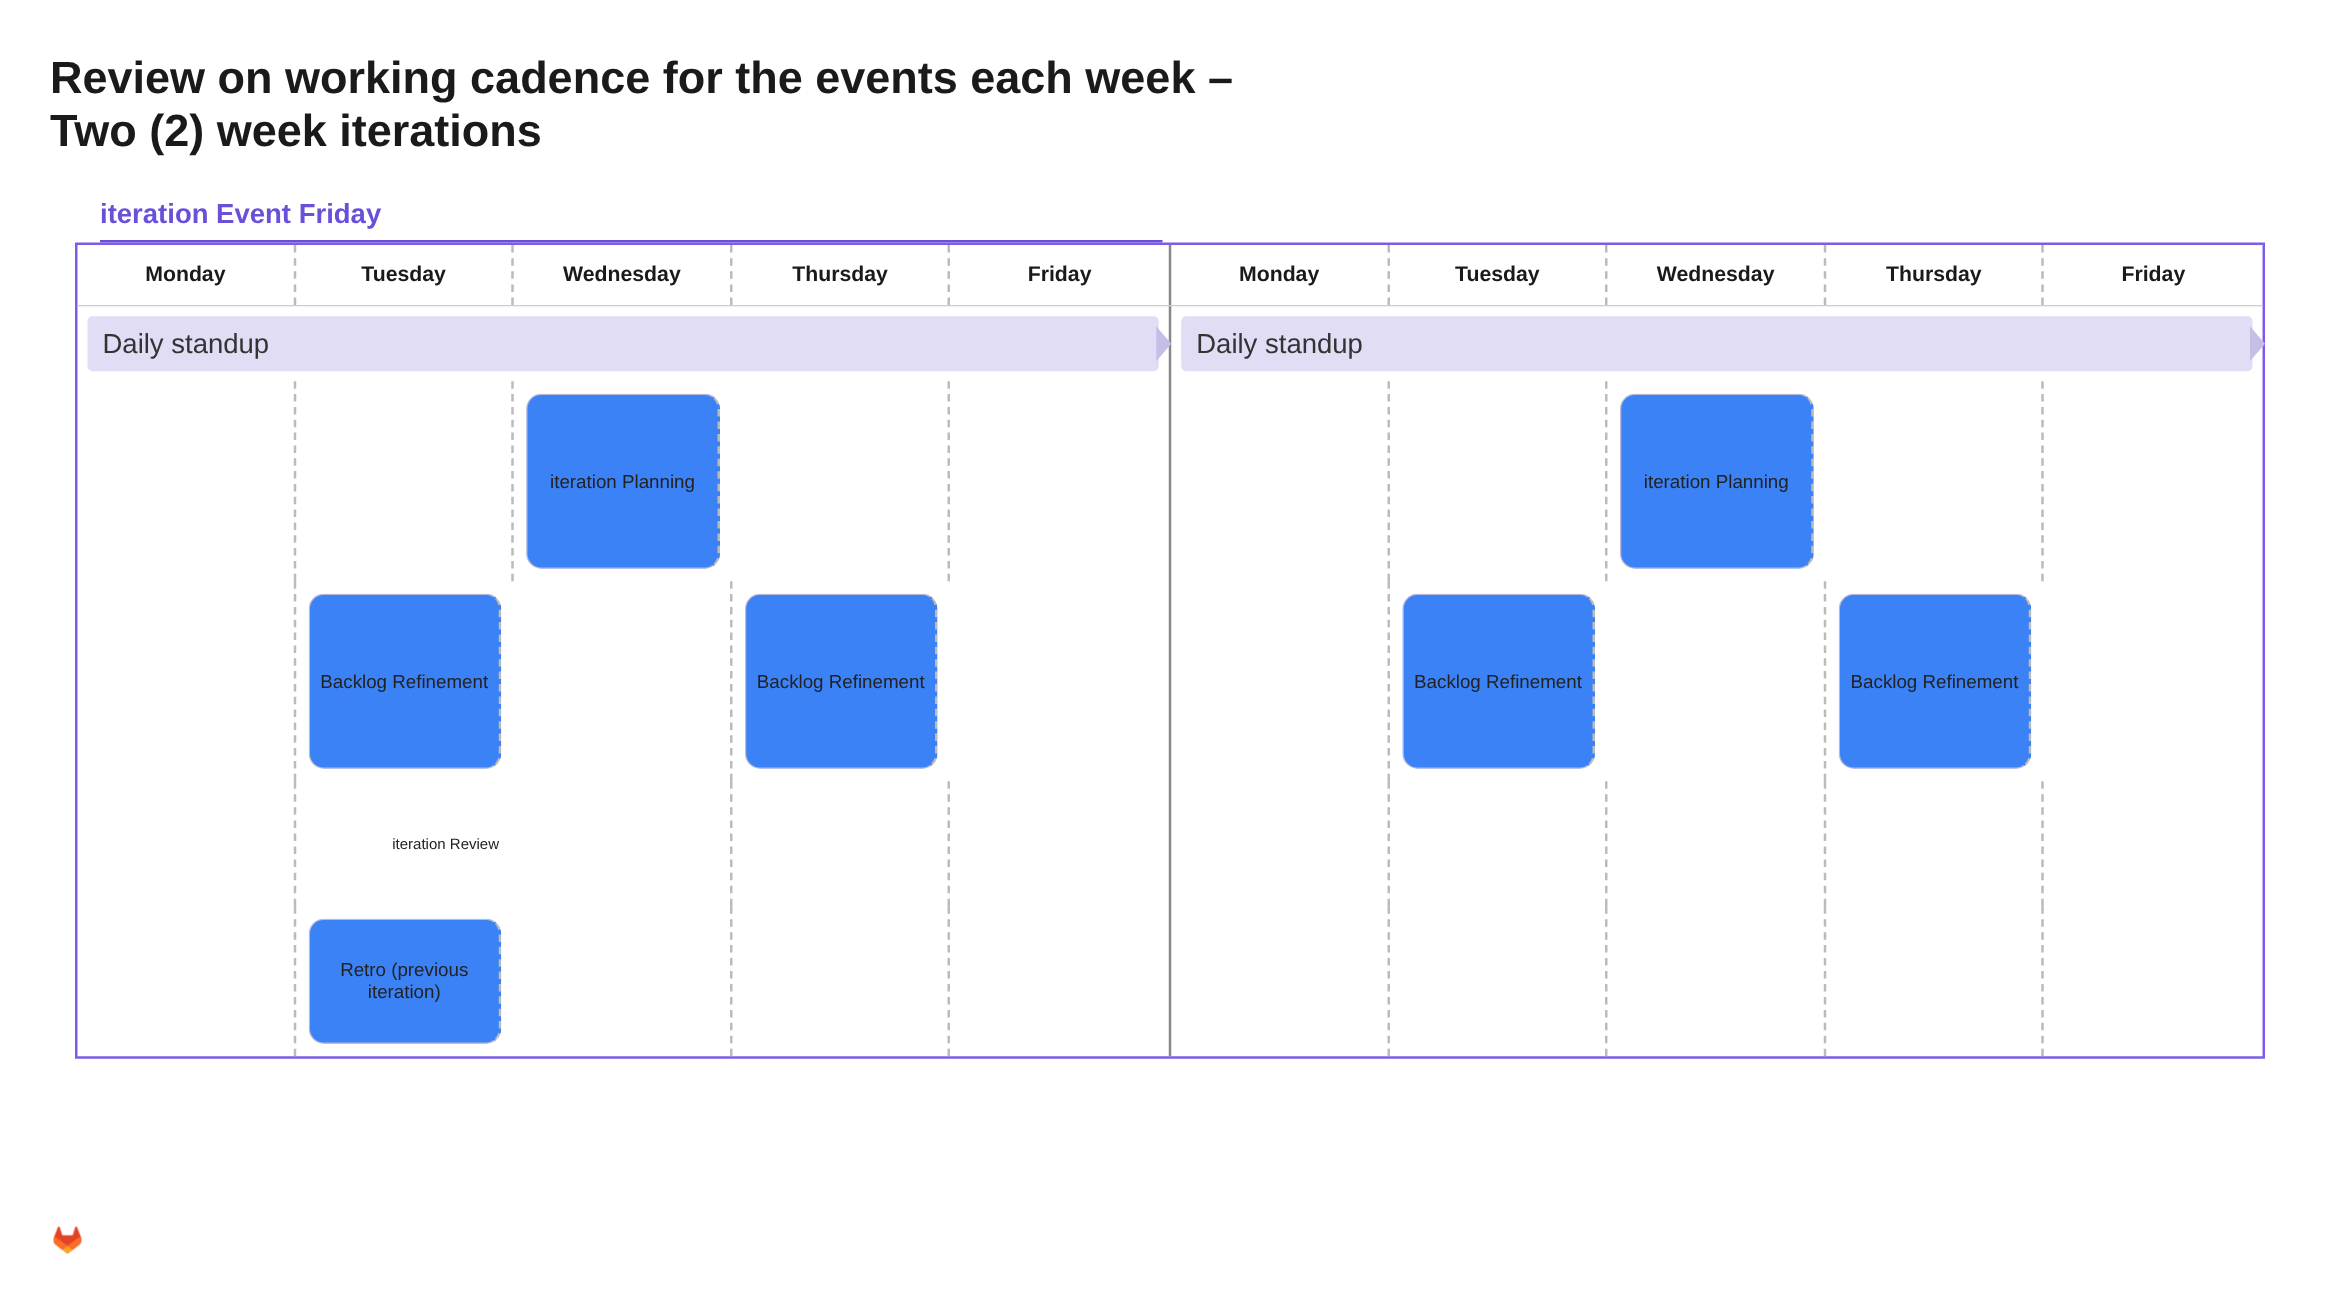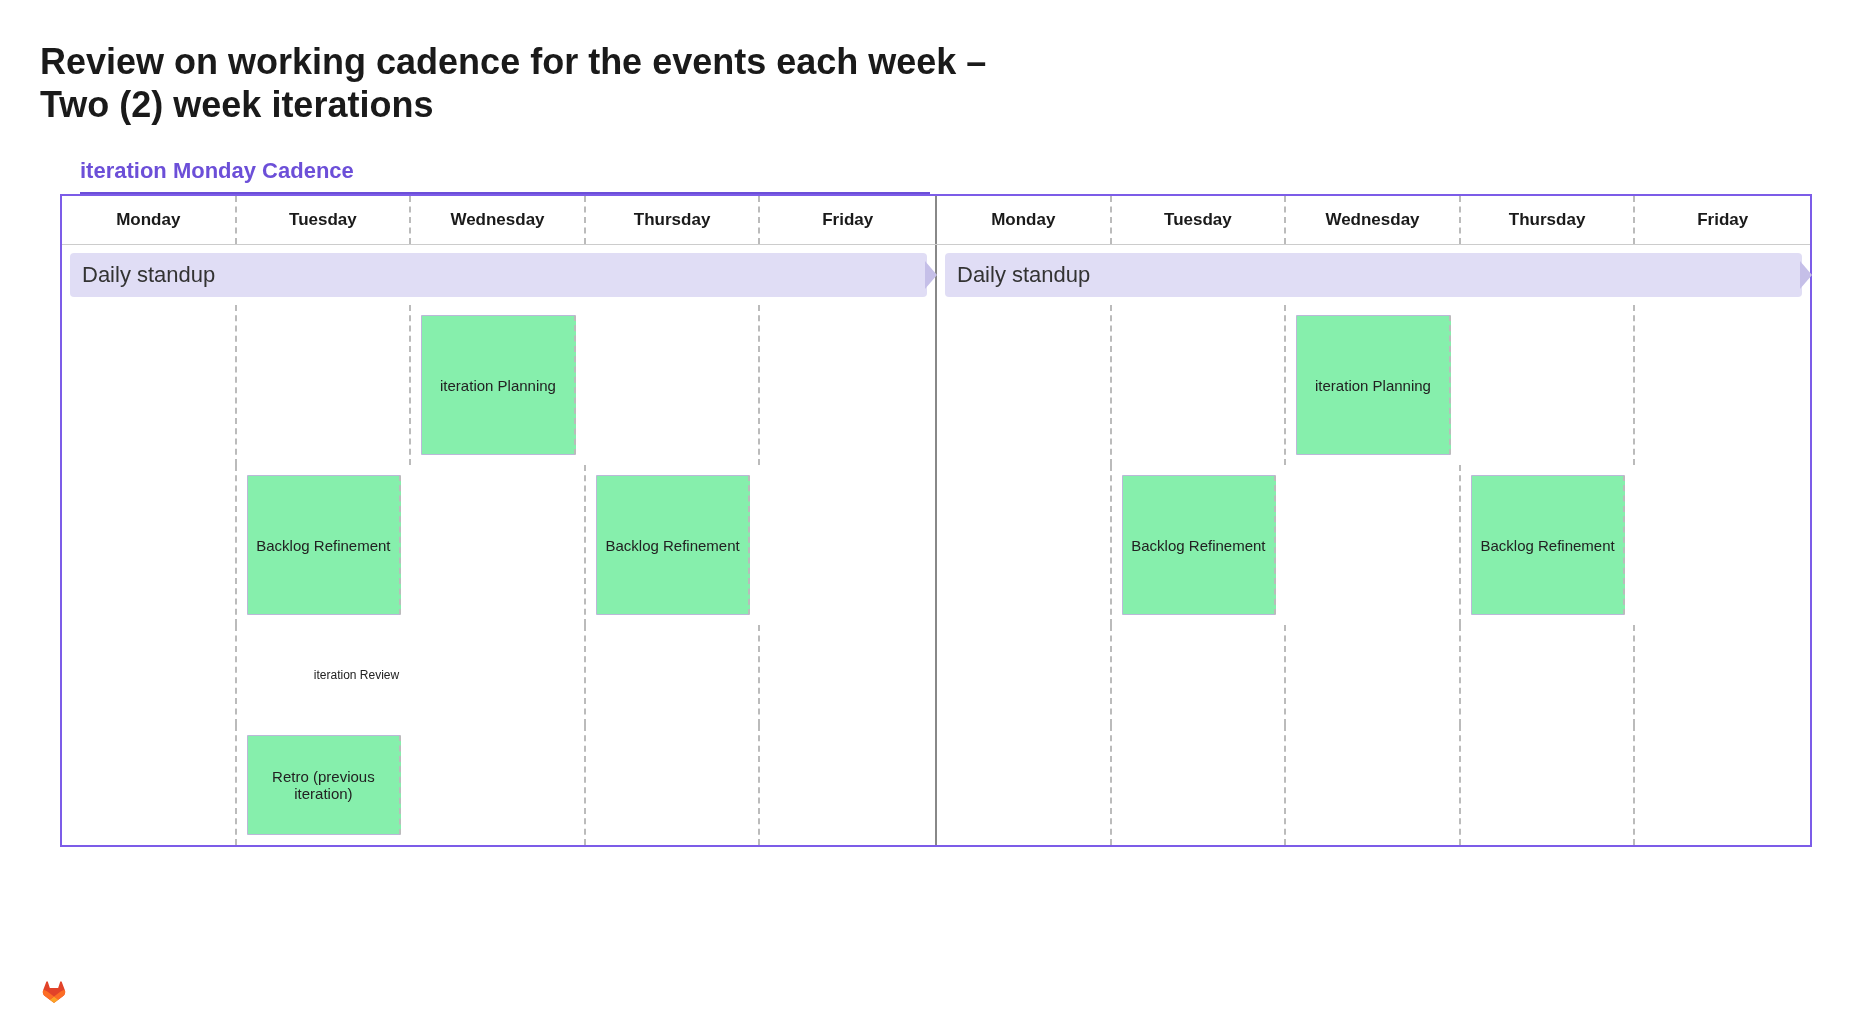"iteration Monday Cadence" div.cadence-label { text: Monday Cadence -> Event Friday }
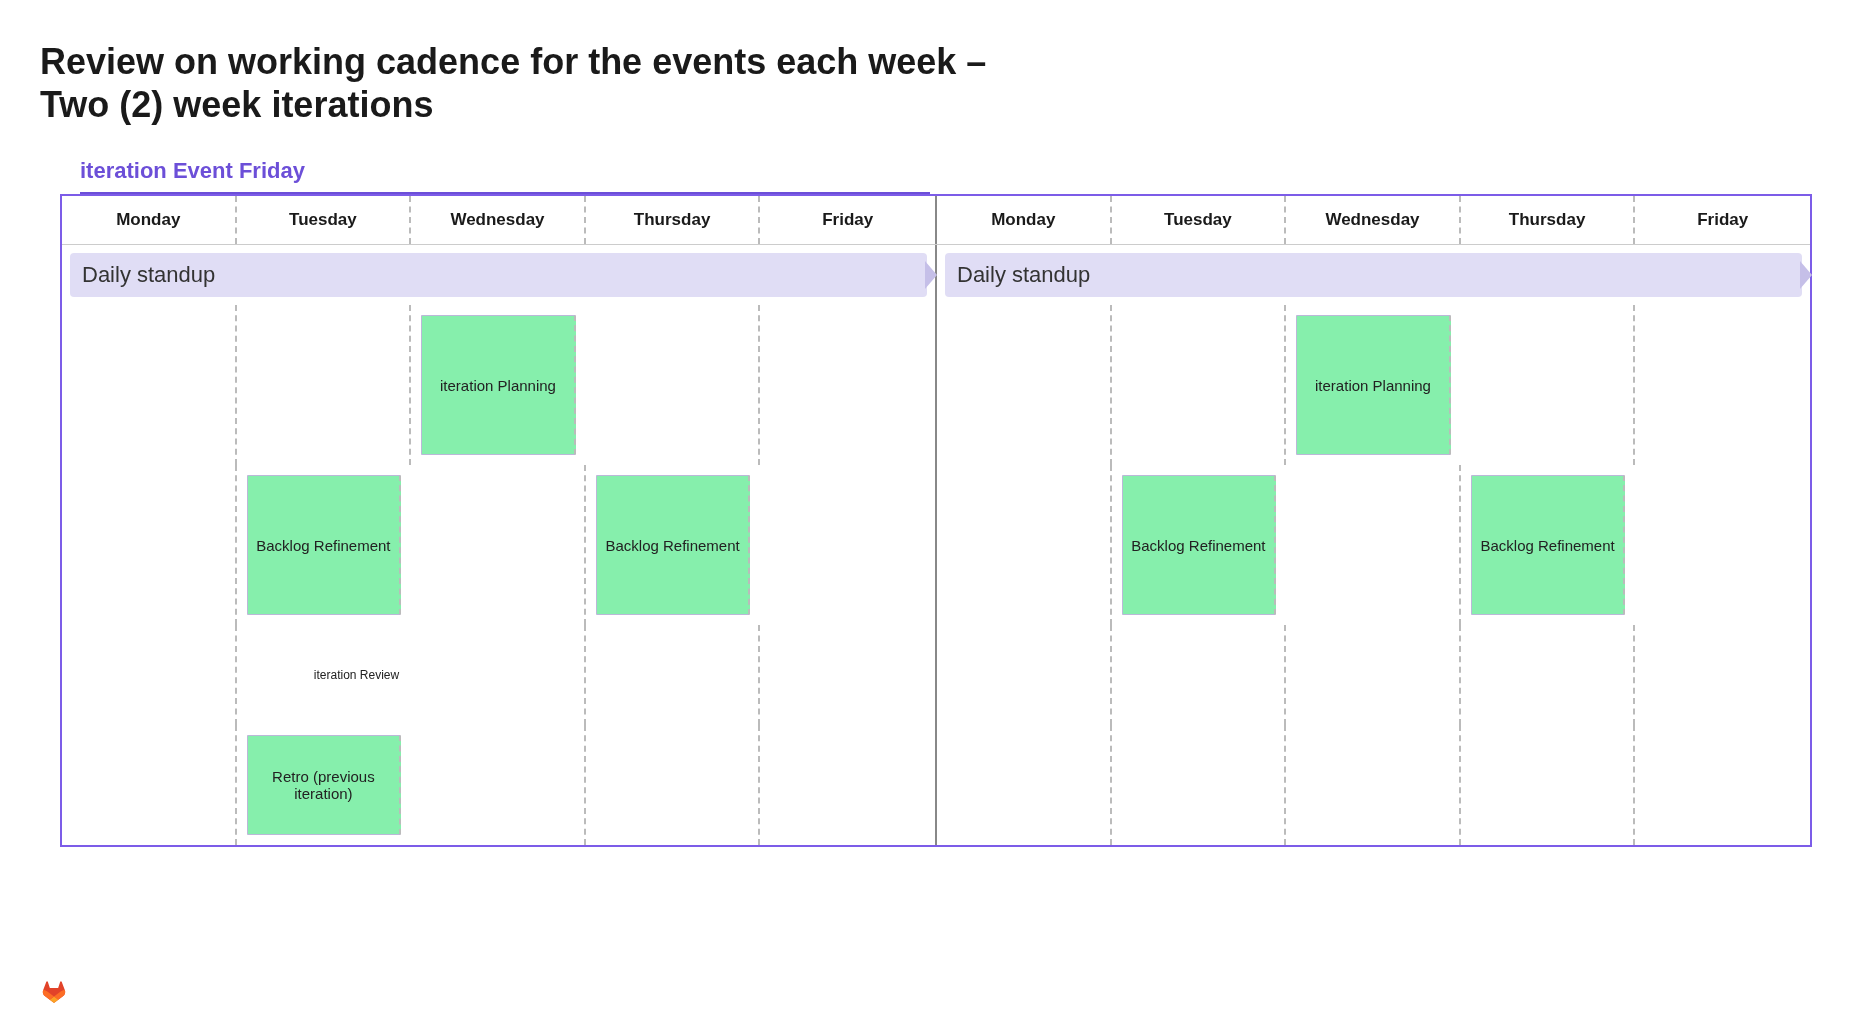"iteration Planning" .event-box { background: #86efac -> #3b82f6; border-radius: 1px -> 12px }
